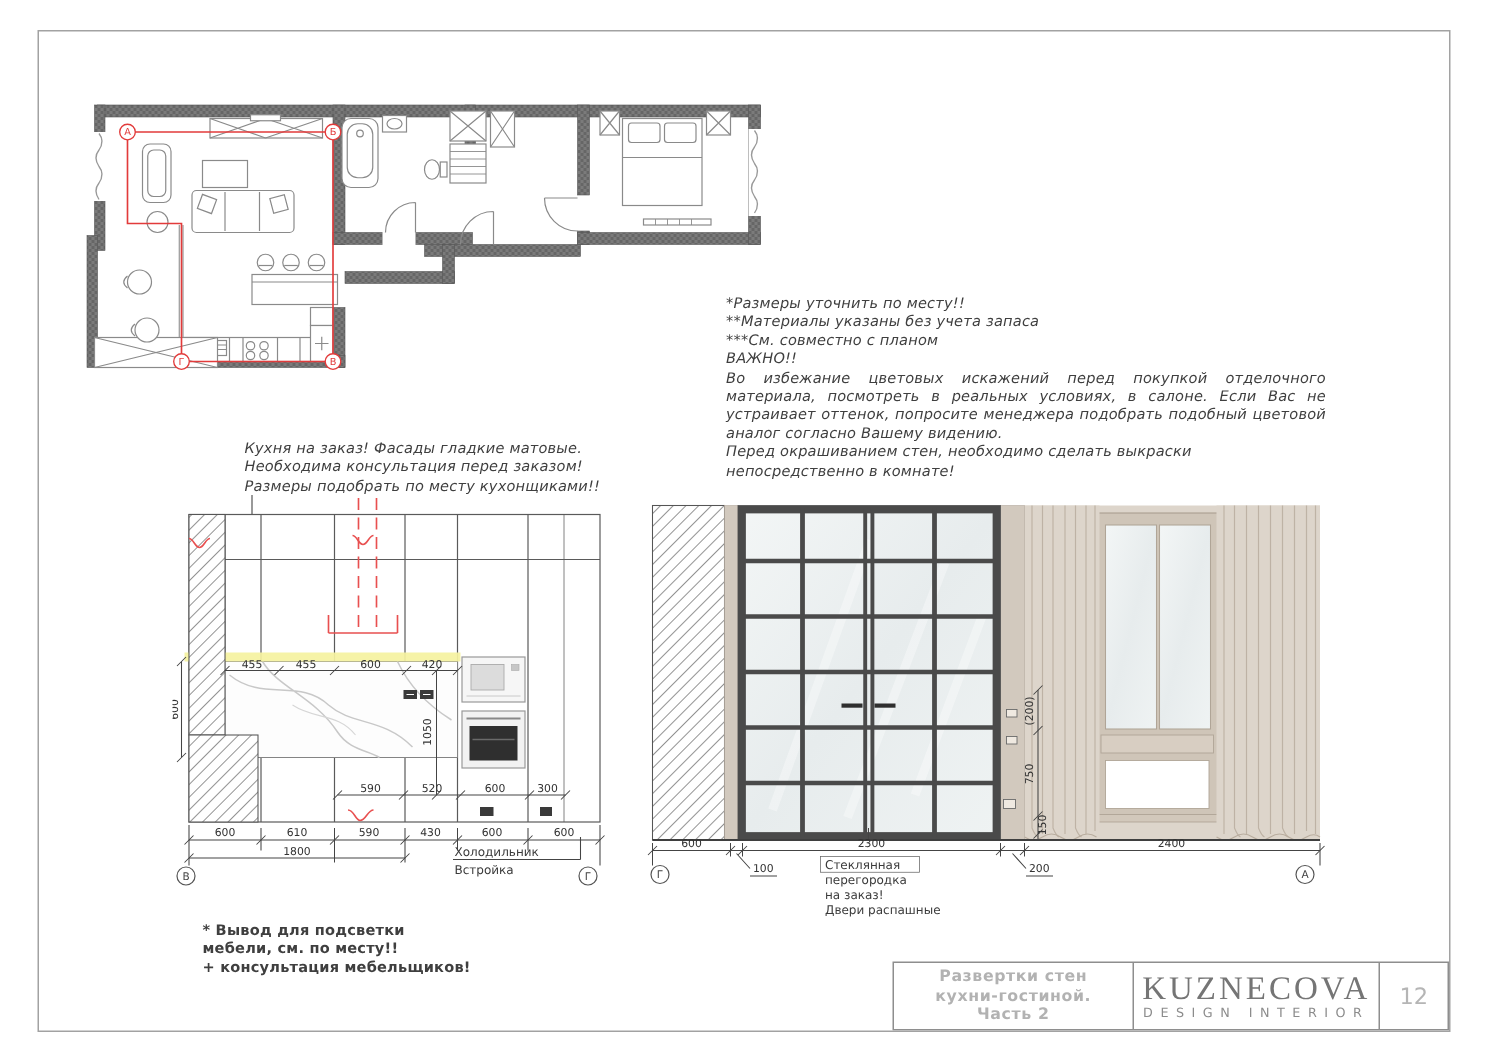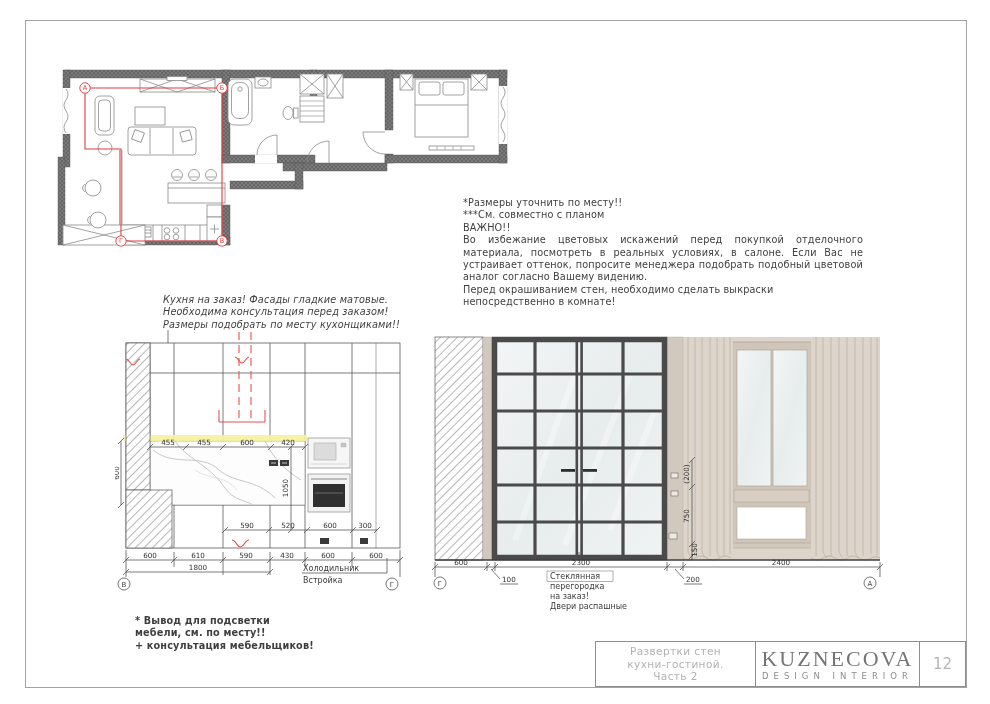"*Размеры уточнить по месту!!" .note-general { font-style: none -> italic; left: 463px -> 484px }
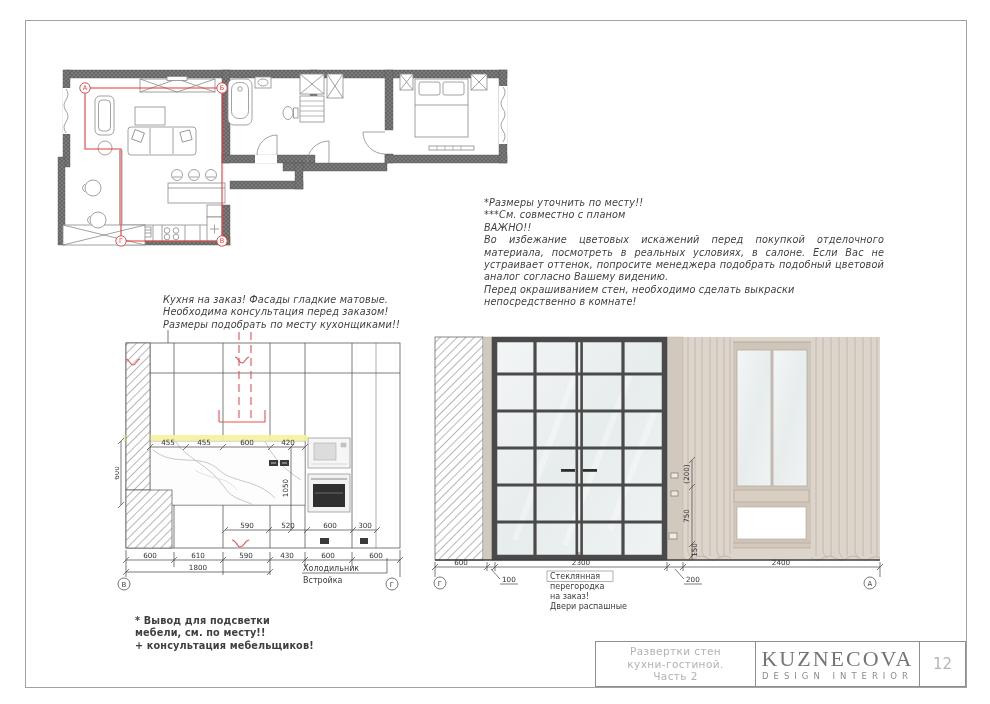"**Материалы указаны без учета запаса" div { html: none -> <div>**Материалы указаны без учета запаса</div> }
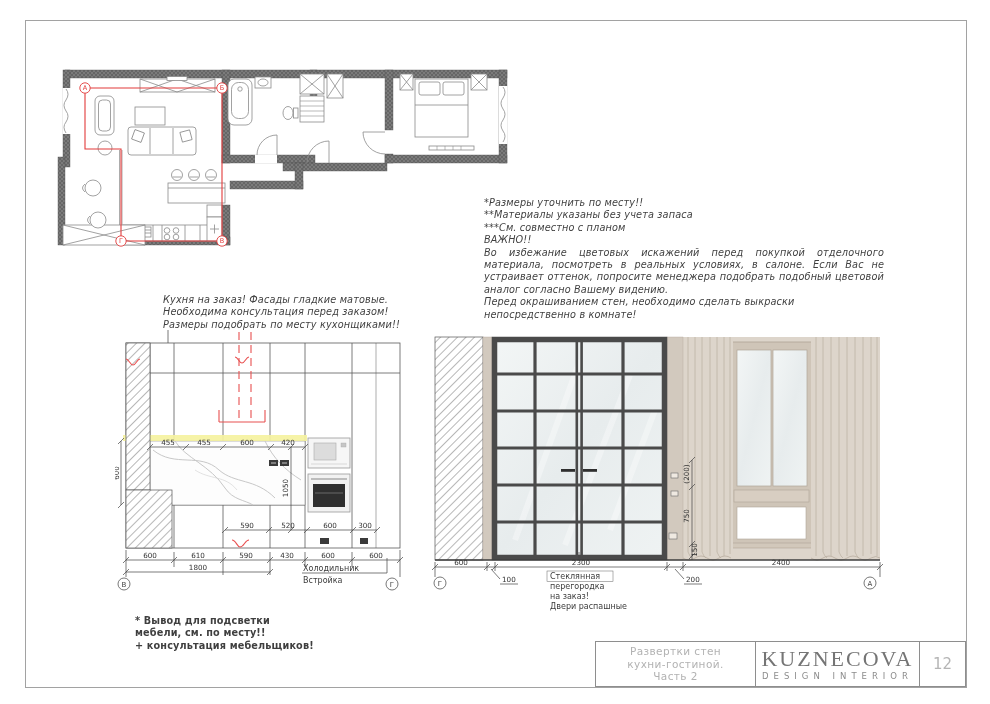"Развертки стен" .tb-title { font-weight: none -> bold }
